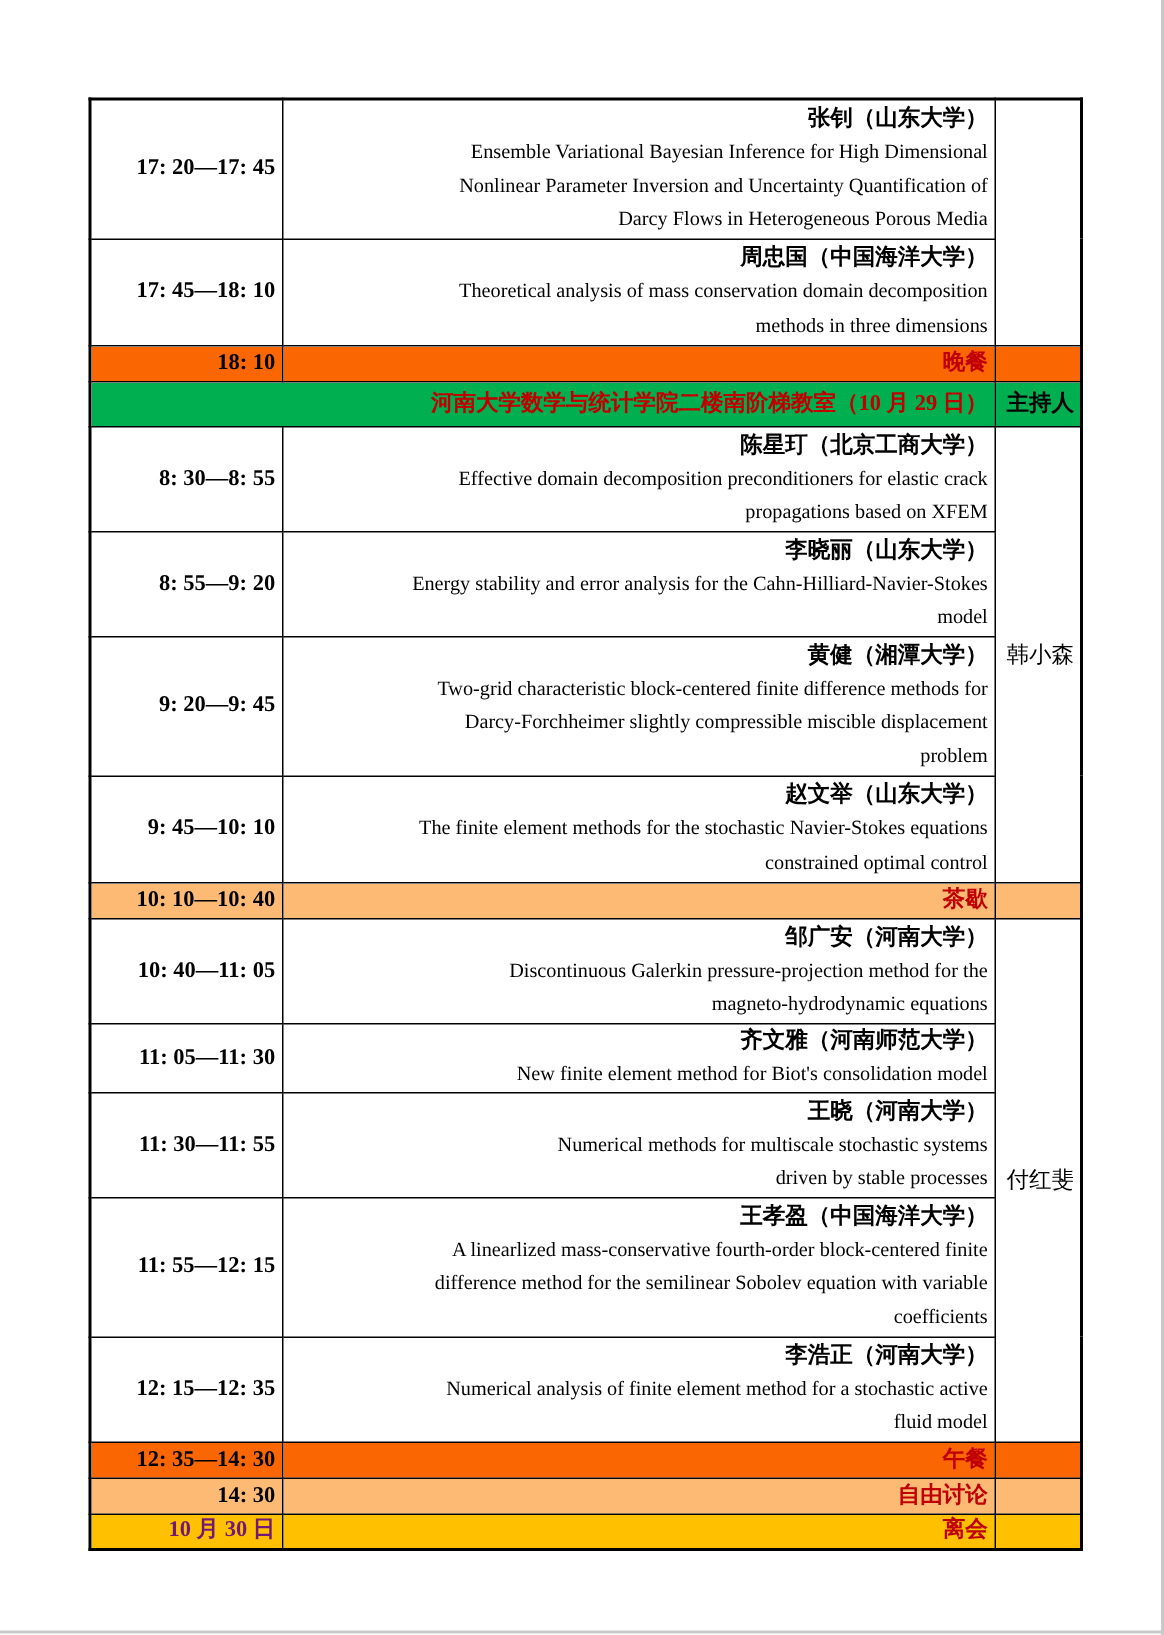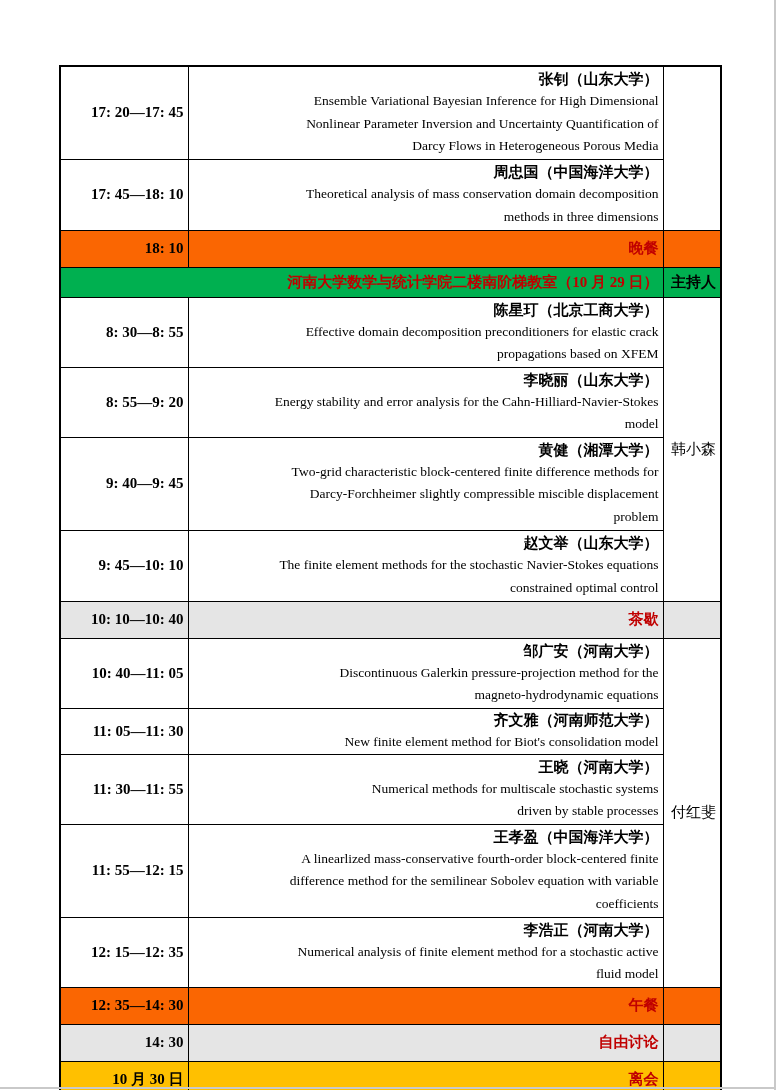"18: 10" tr.hm { height: 37px -> 24px }
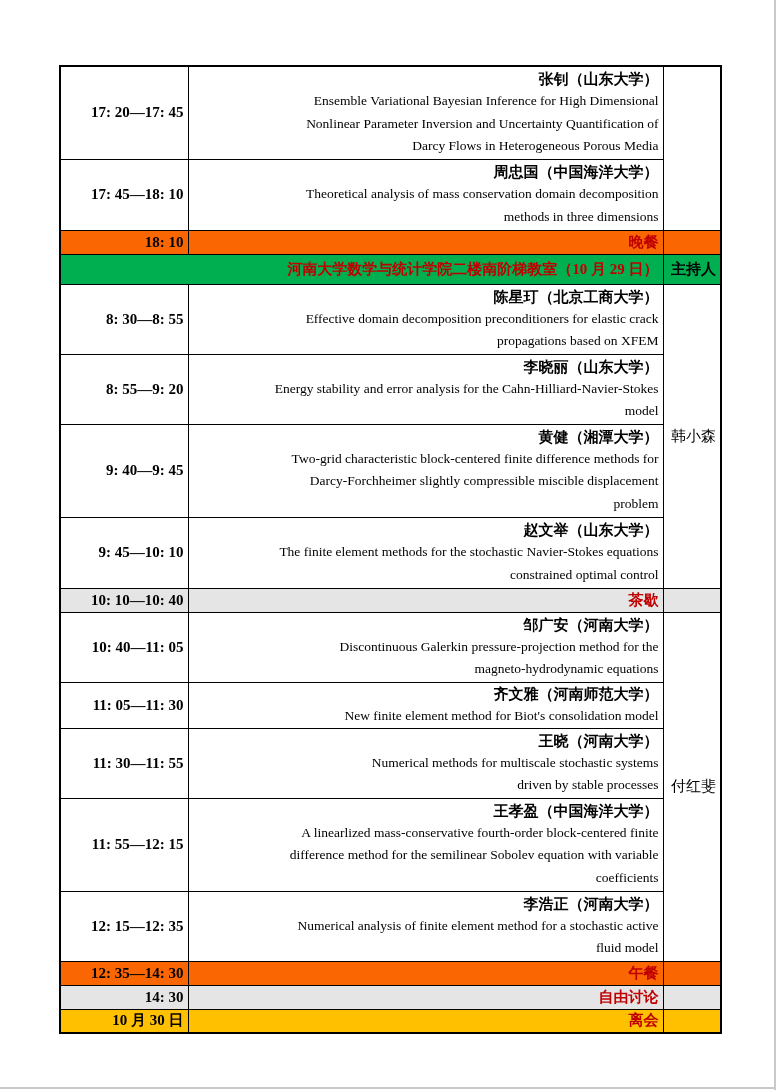"9: 40—9: 45" td.time-cell { text: 40 -> 20 }
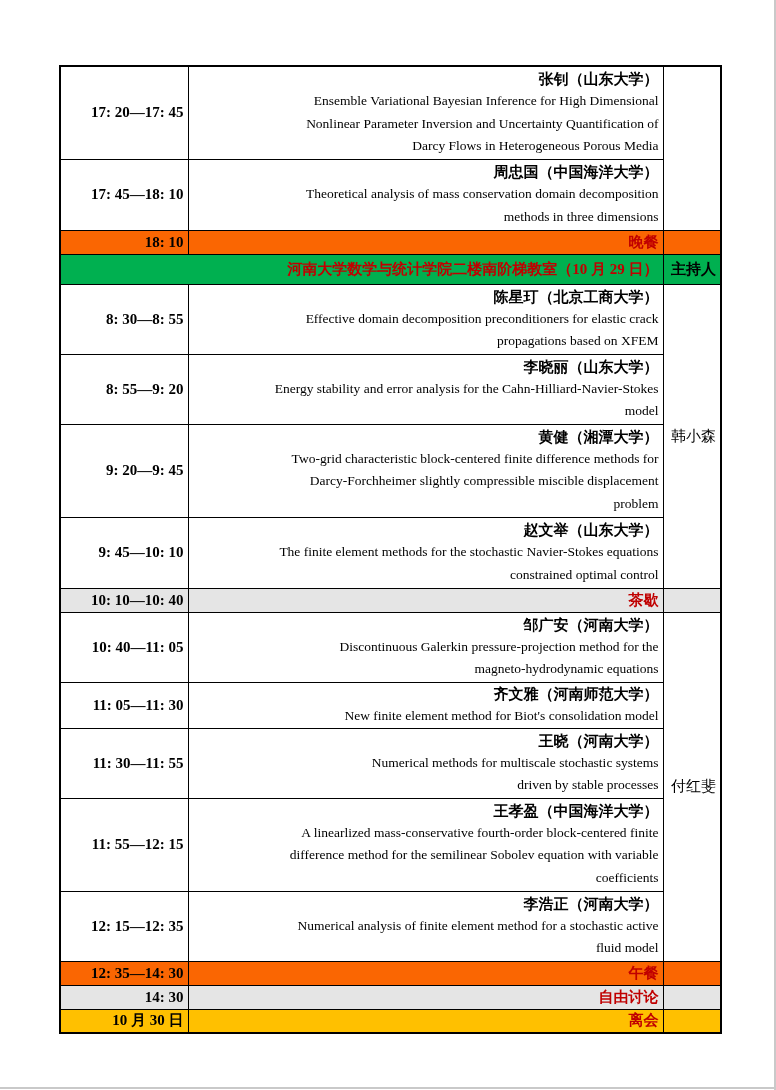"10: 10—10: 40" .bg-salmon { background: #e5e5e5 -> #fdba74 }
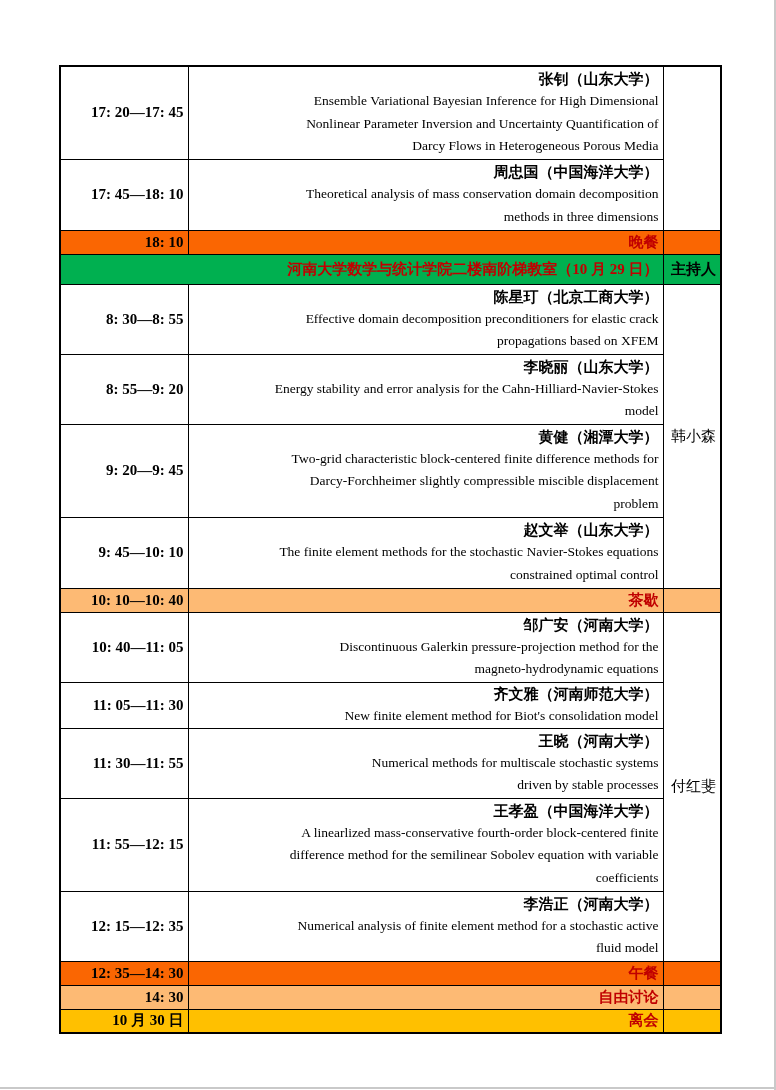"10 月 30 日" .event-time-red { color: #000000 -> #701a75 }
